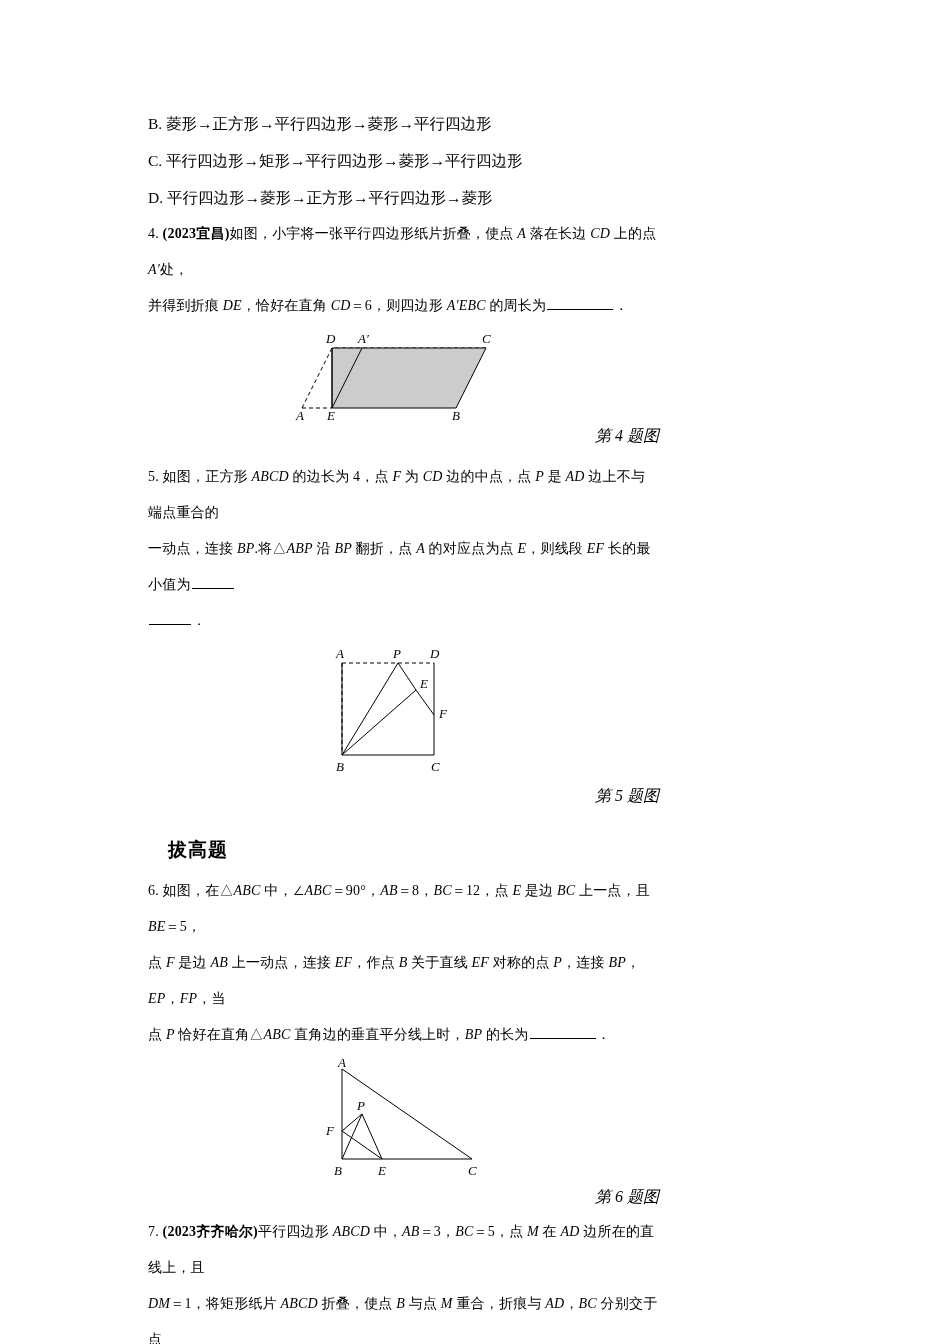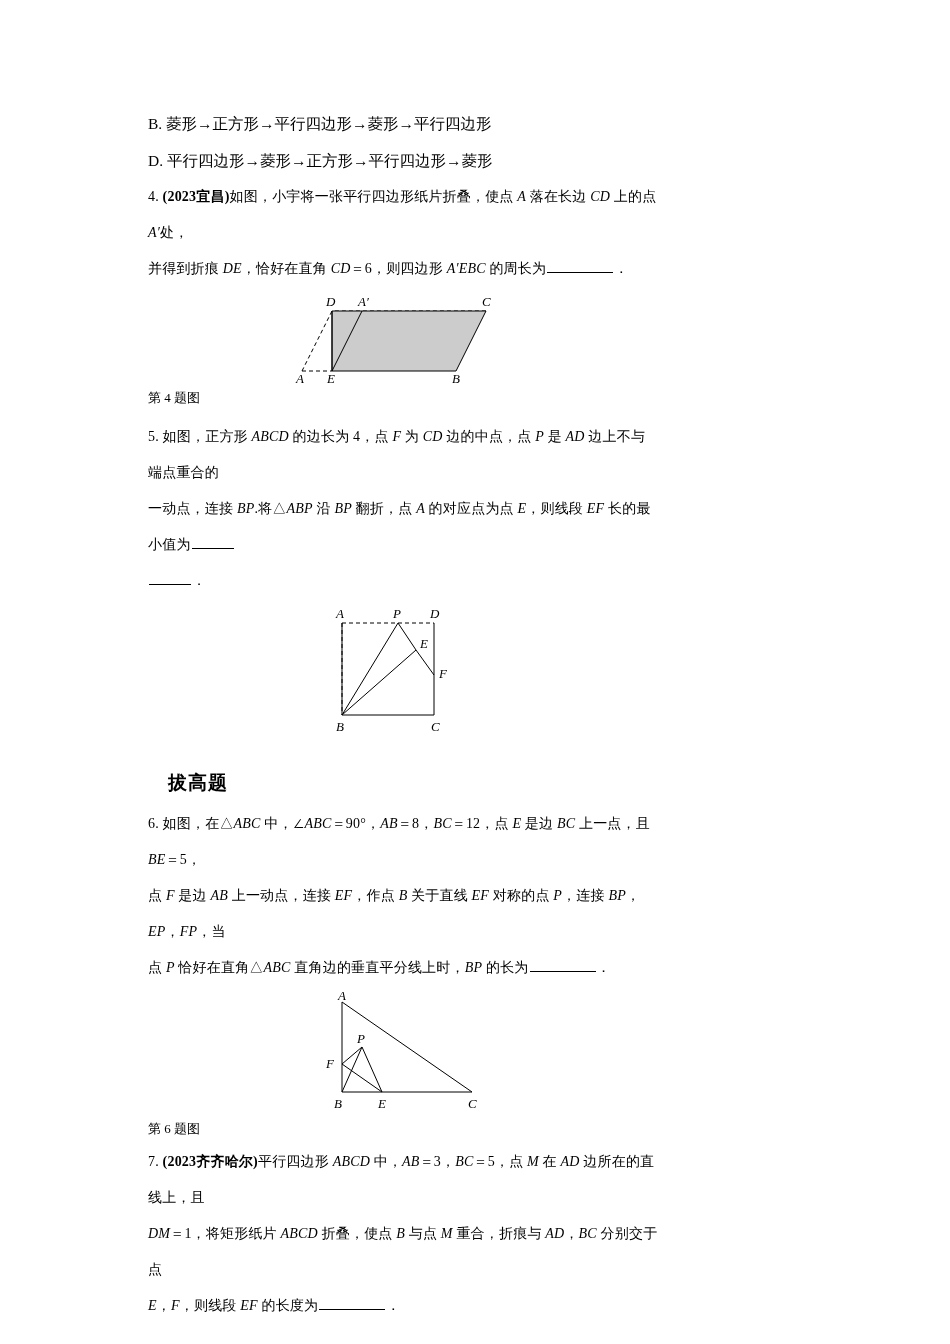"C. 平行四边形→矩形→平行四边形→菱形→平行四边形" div.opt { html: none -> <div> <span>C. 平行四边形→矩形→平行四边形→菱形→平行四边形</span> </div> }
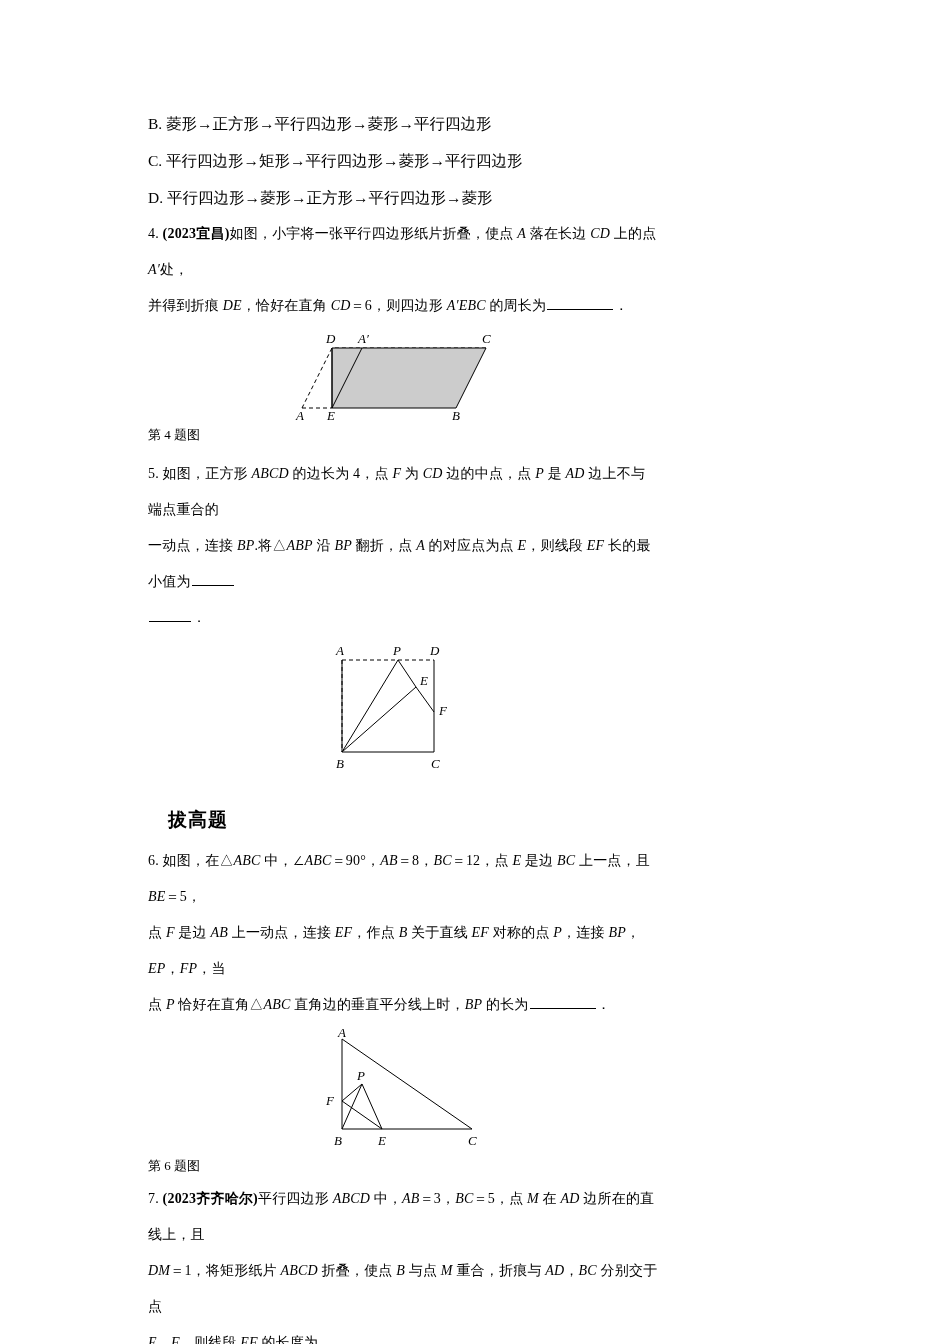"第 4 题图" .figcaption { font-size: 13px -> 16px; font-style: none -> italic; text-align: left -> right }
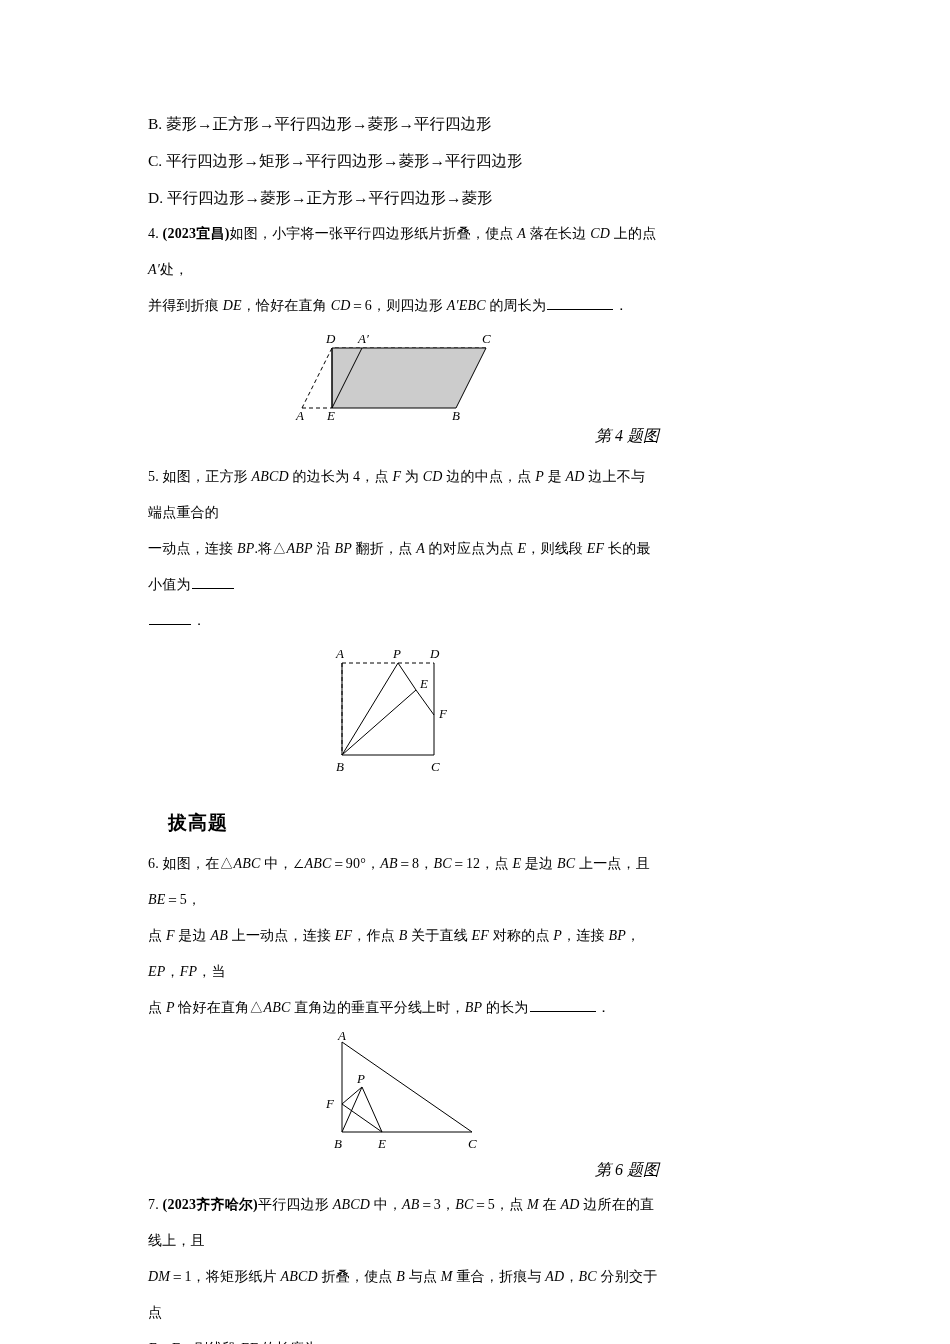"第 5 题图" div.figcaption { html: none -> <div>第 5 题图</div> }
